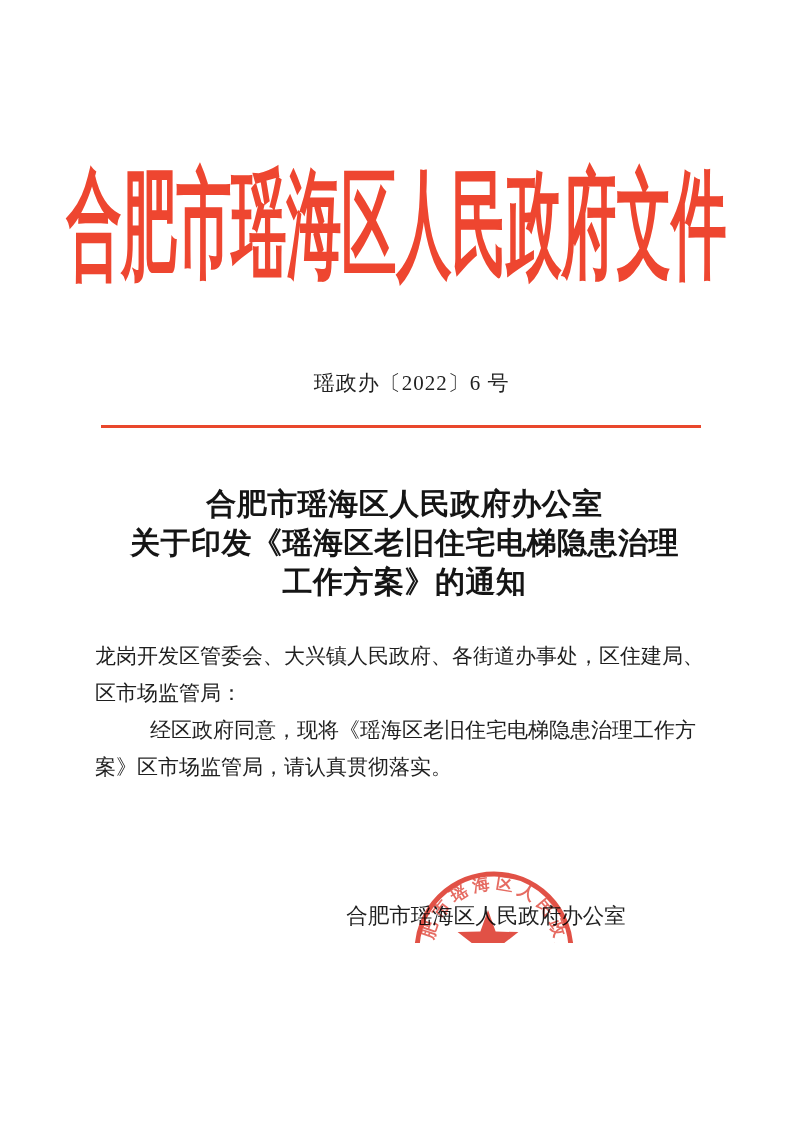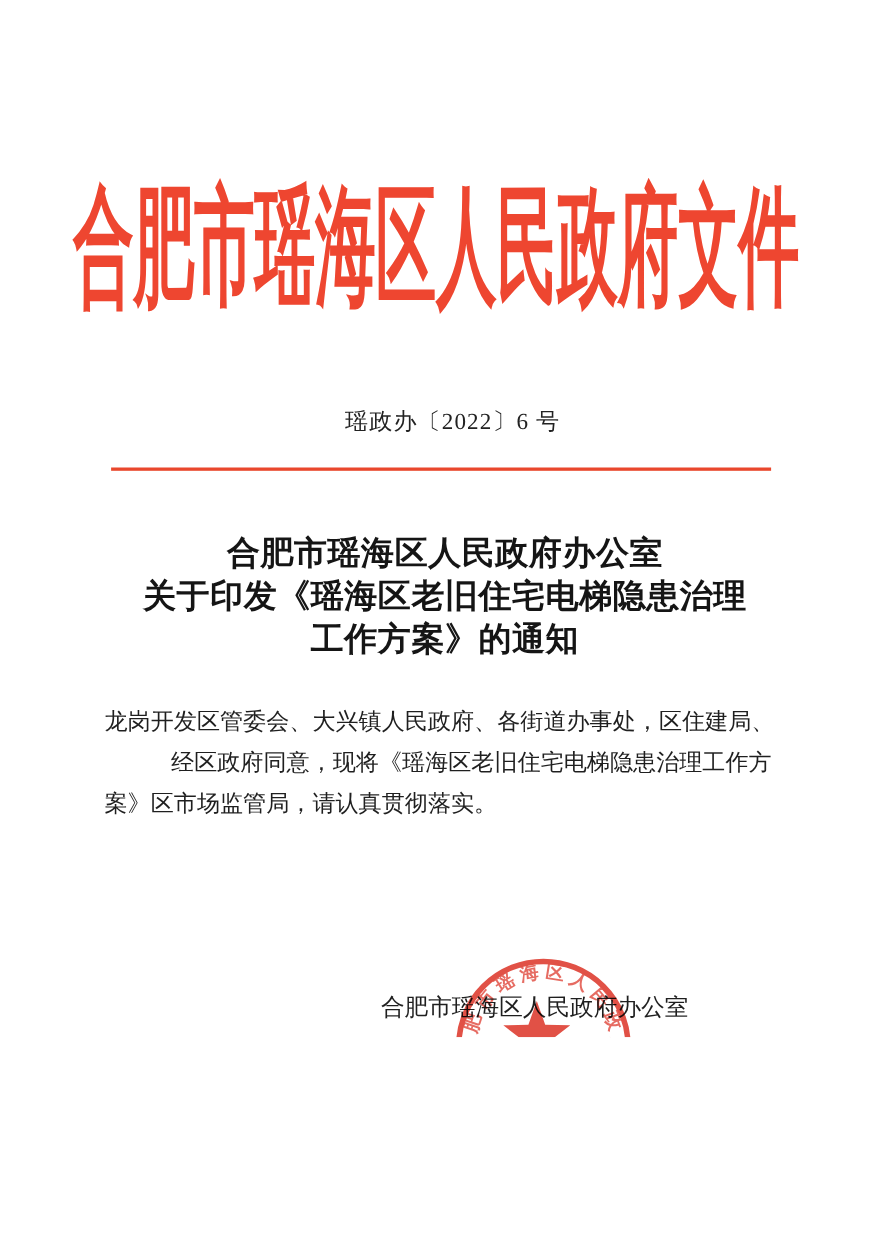"区市场监管局：" div.body-line { html: none -> <div>区市场监管局：</div> }
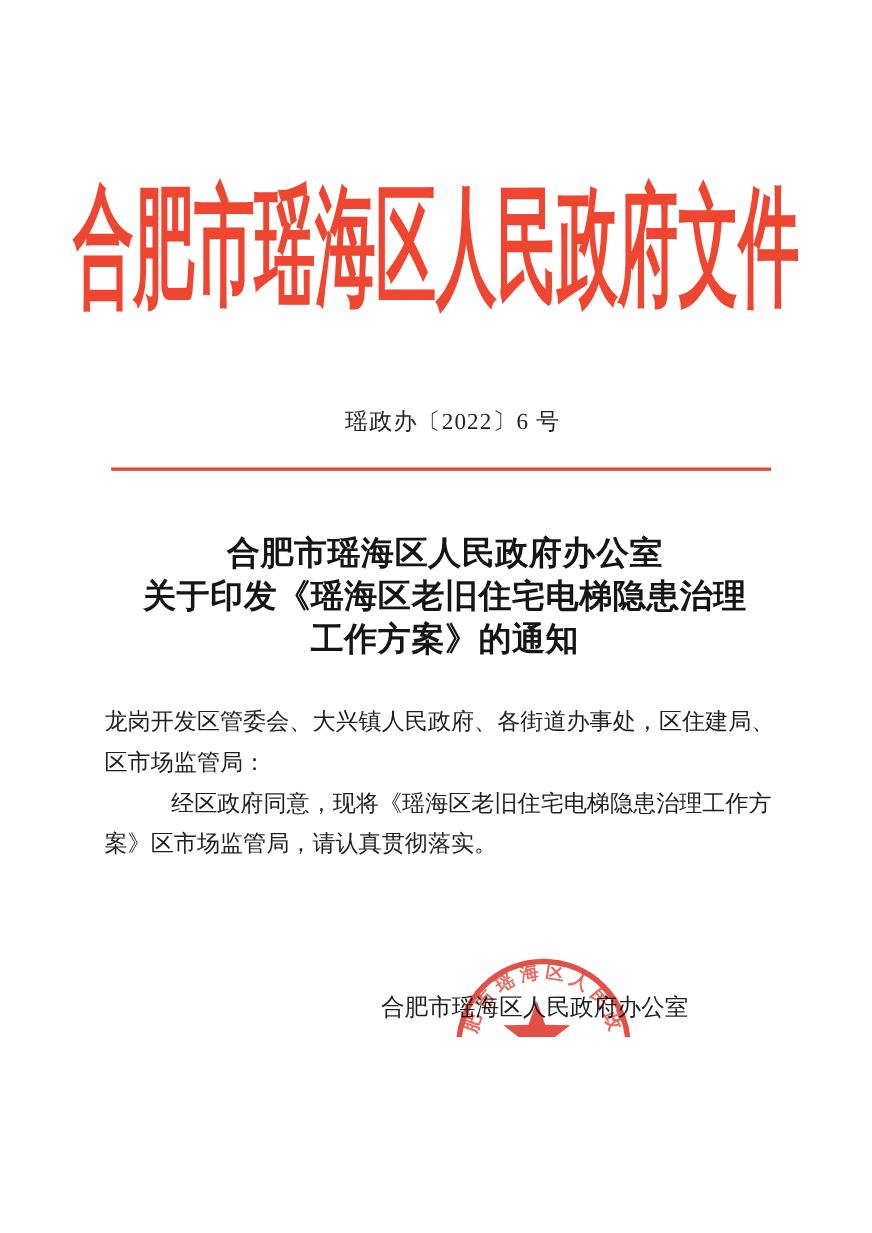"经区政府同意，现将《瑶海区老旧住宅电梯隐患治理工作方" .indent { text-align: center -> none }
